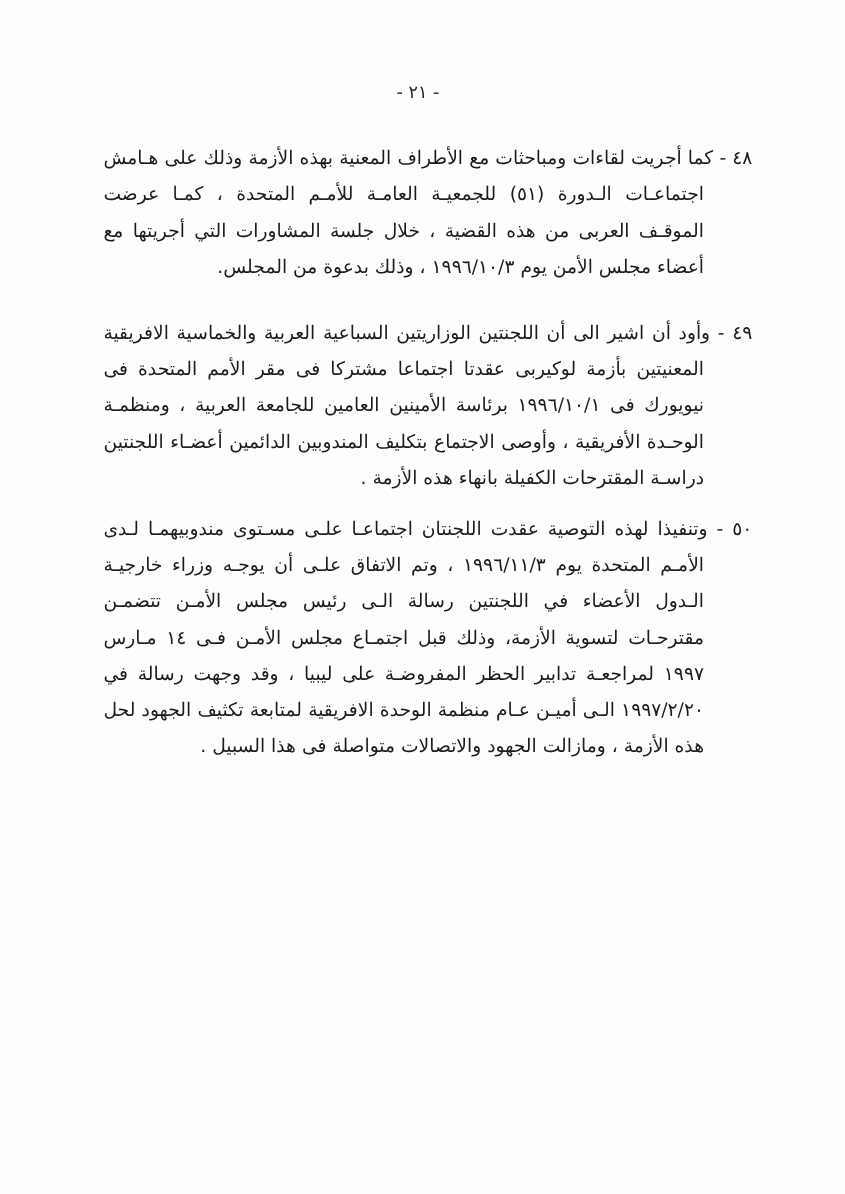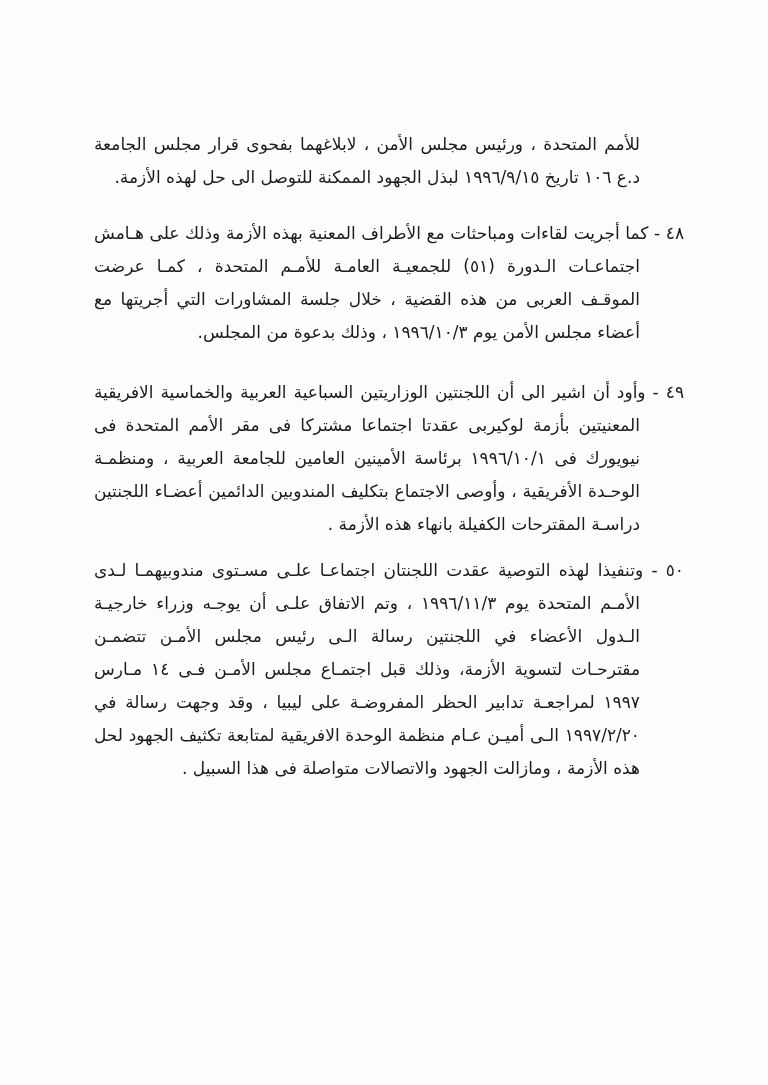"- ٢١ -" div.page-number { html: none -> <div>- ٢١ -</div> }
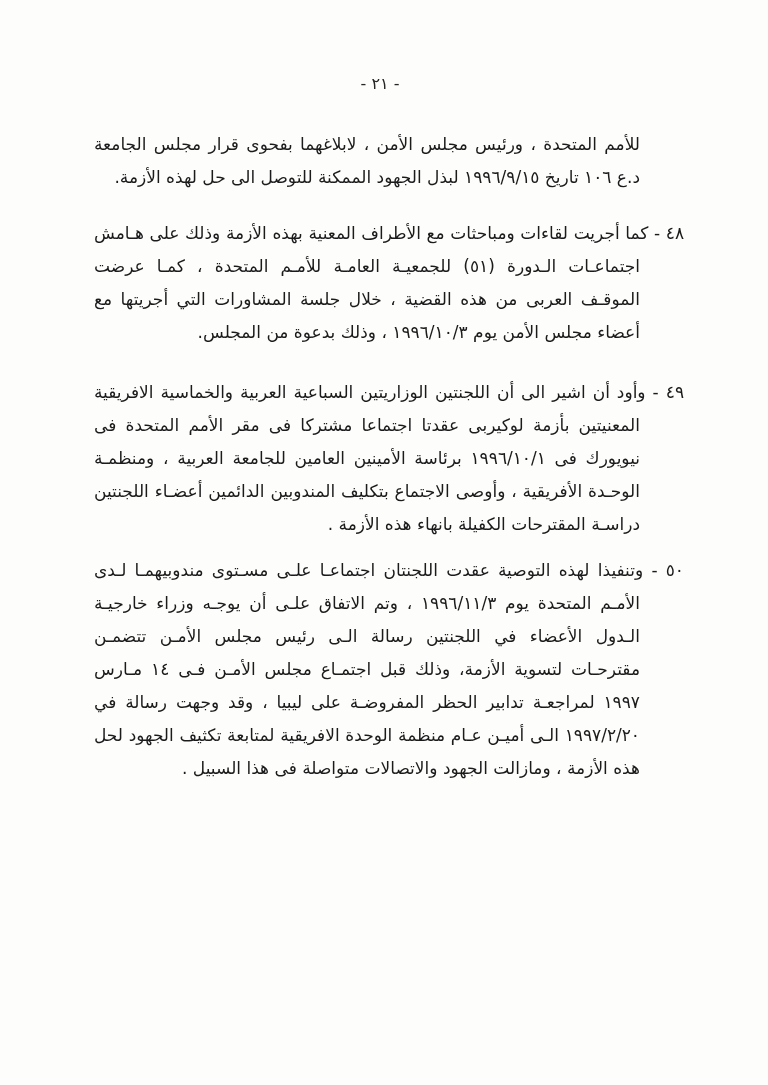"للأمم المتحدة ، ورئيس مجلس" p.para { html: <p><span>للأمم المتحدة ، ورئيس مجلس الأمن ، لابلاغهما بفحوى قرار مجلس الجامعة د.ع ١٠٦ تاريخ ١٩٩٦/٩/١٥ لبذل الجهود الممكنة للتوصل الى حل لهذه الأزمة.</span></p> -> none }
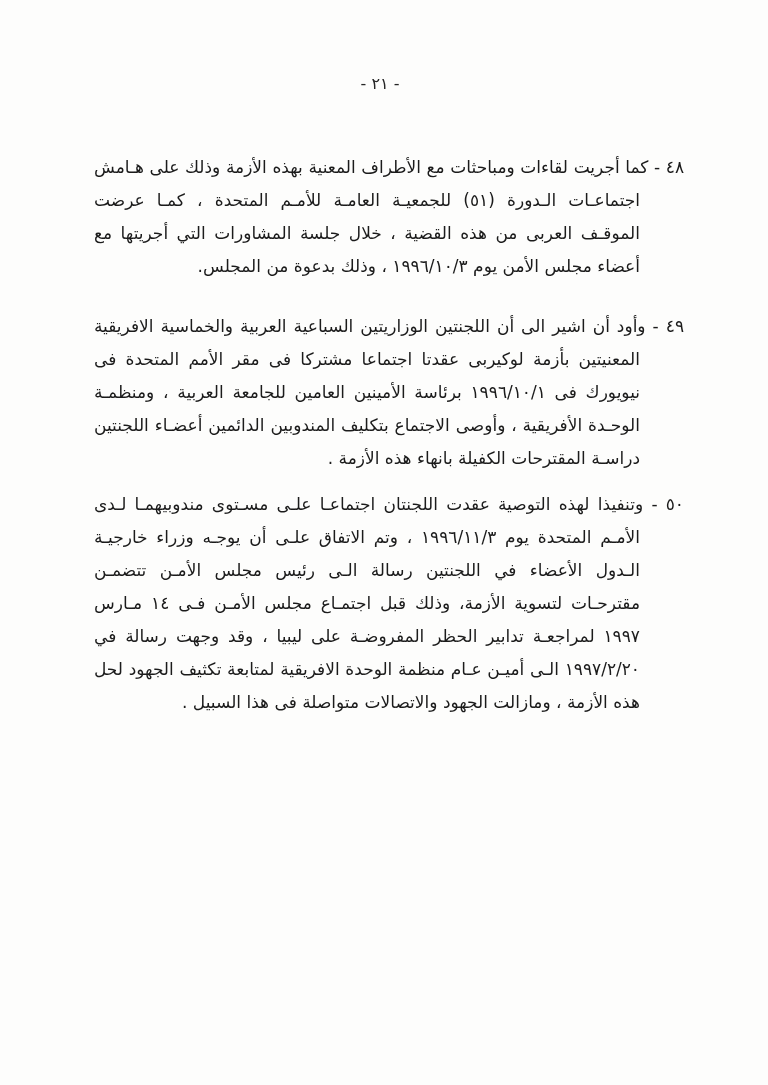"٤٨ - كما أجريت لقاءات" .para.mb-md { margin-top: 23px -> none }
